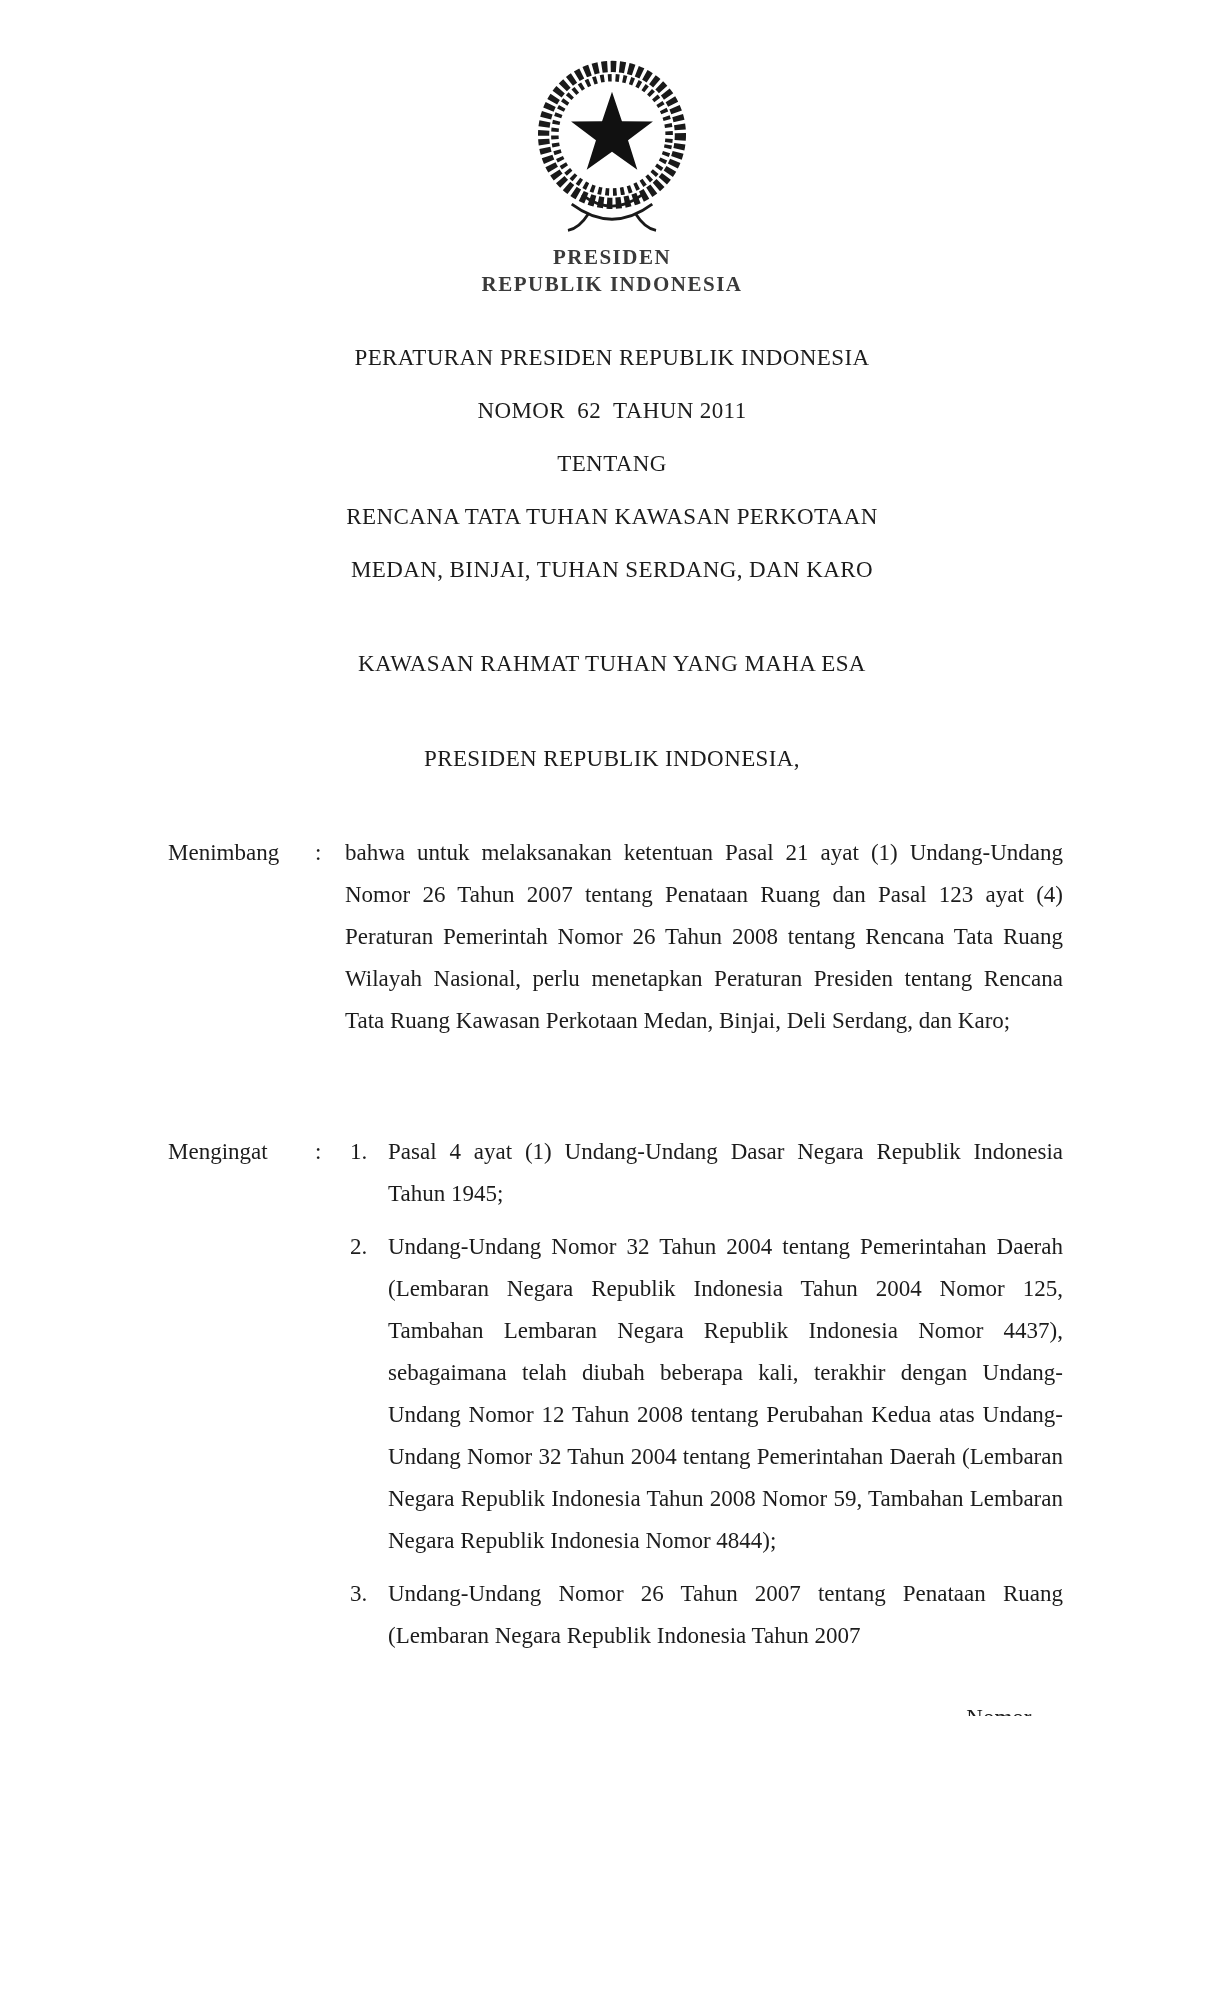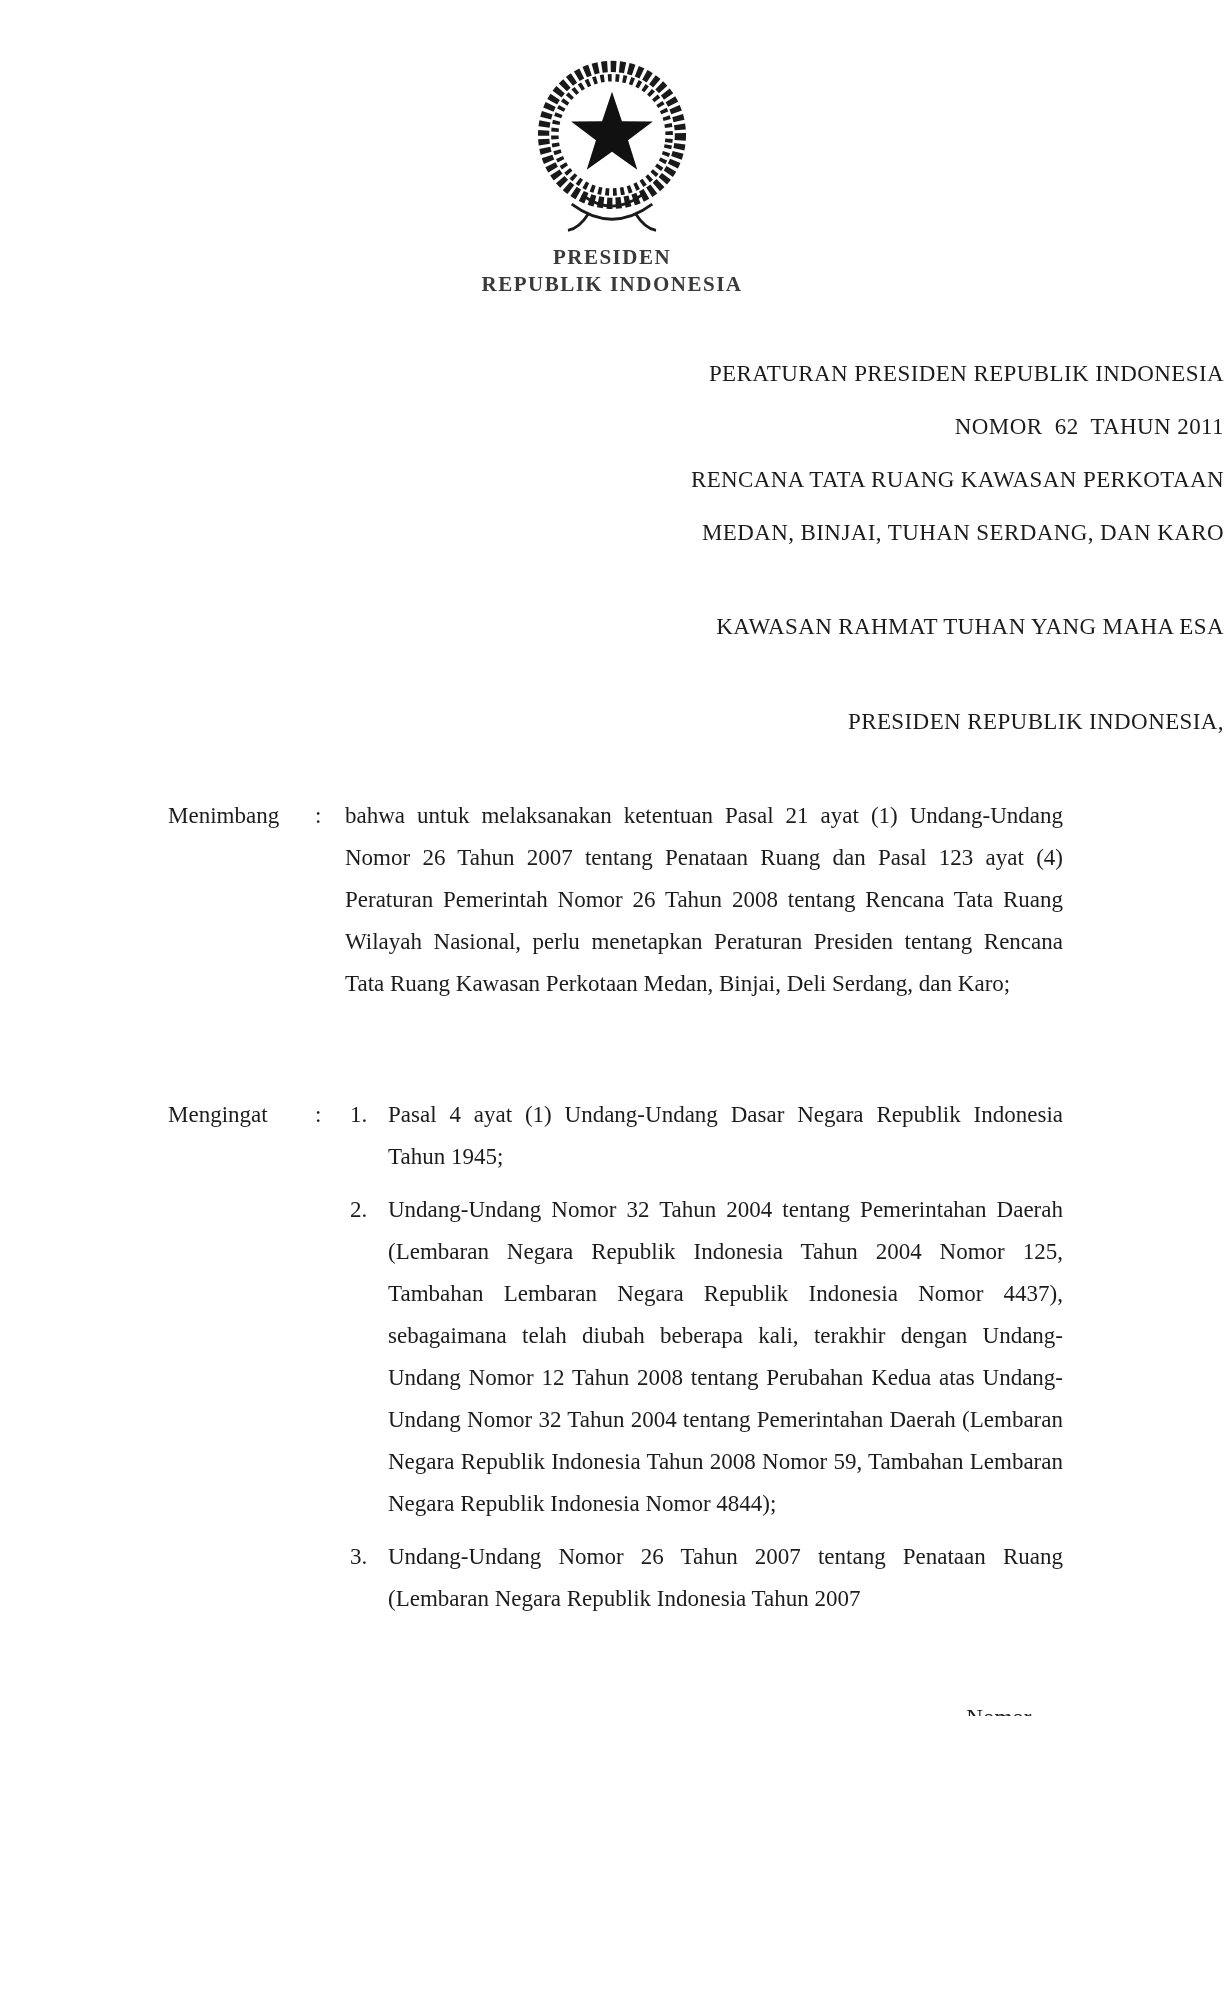"PERATURAN PRESIDEN REPUBLIK INDONESIA" .title-block { margin-top: 62px -> 46px; text-align: right -> center }
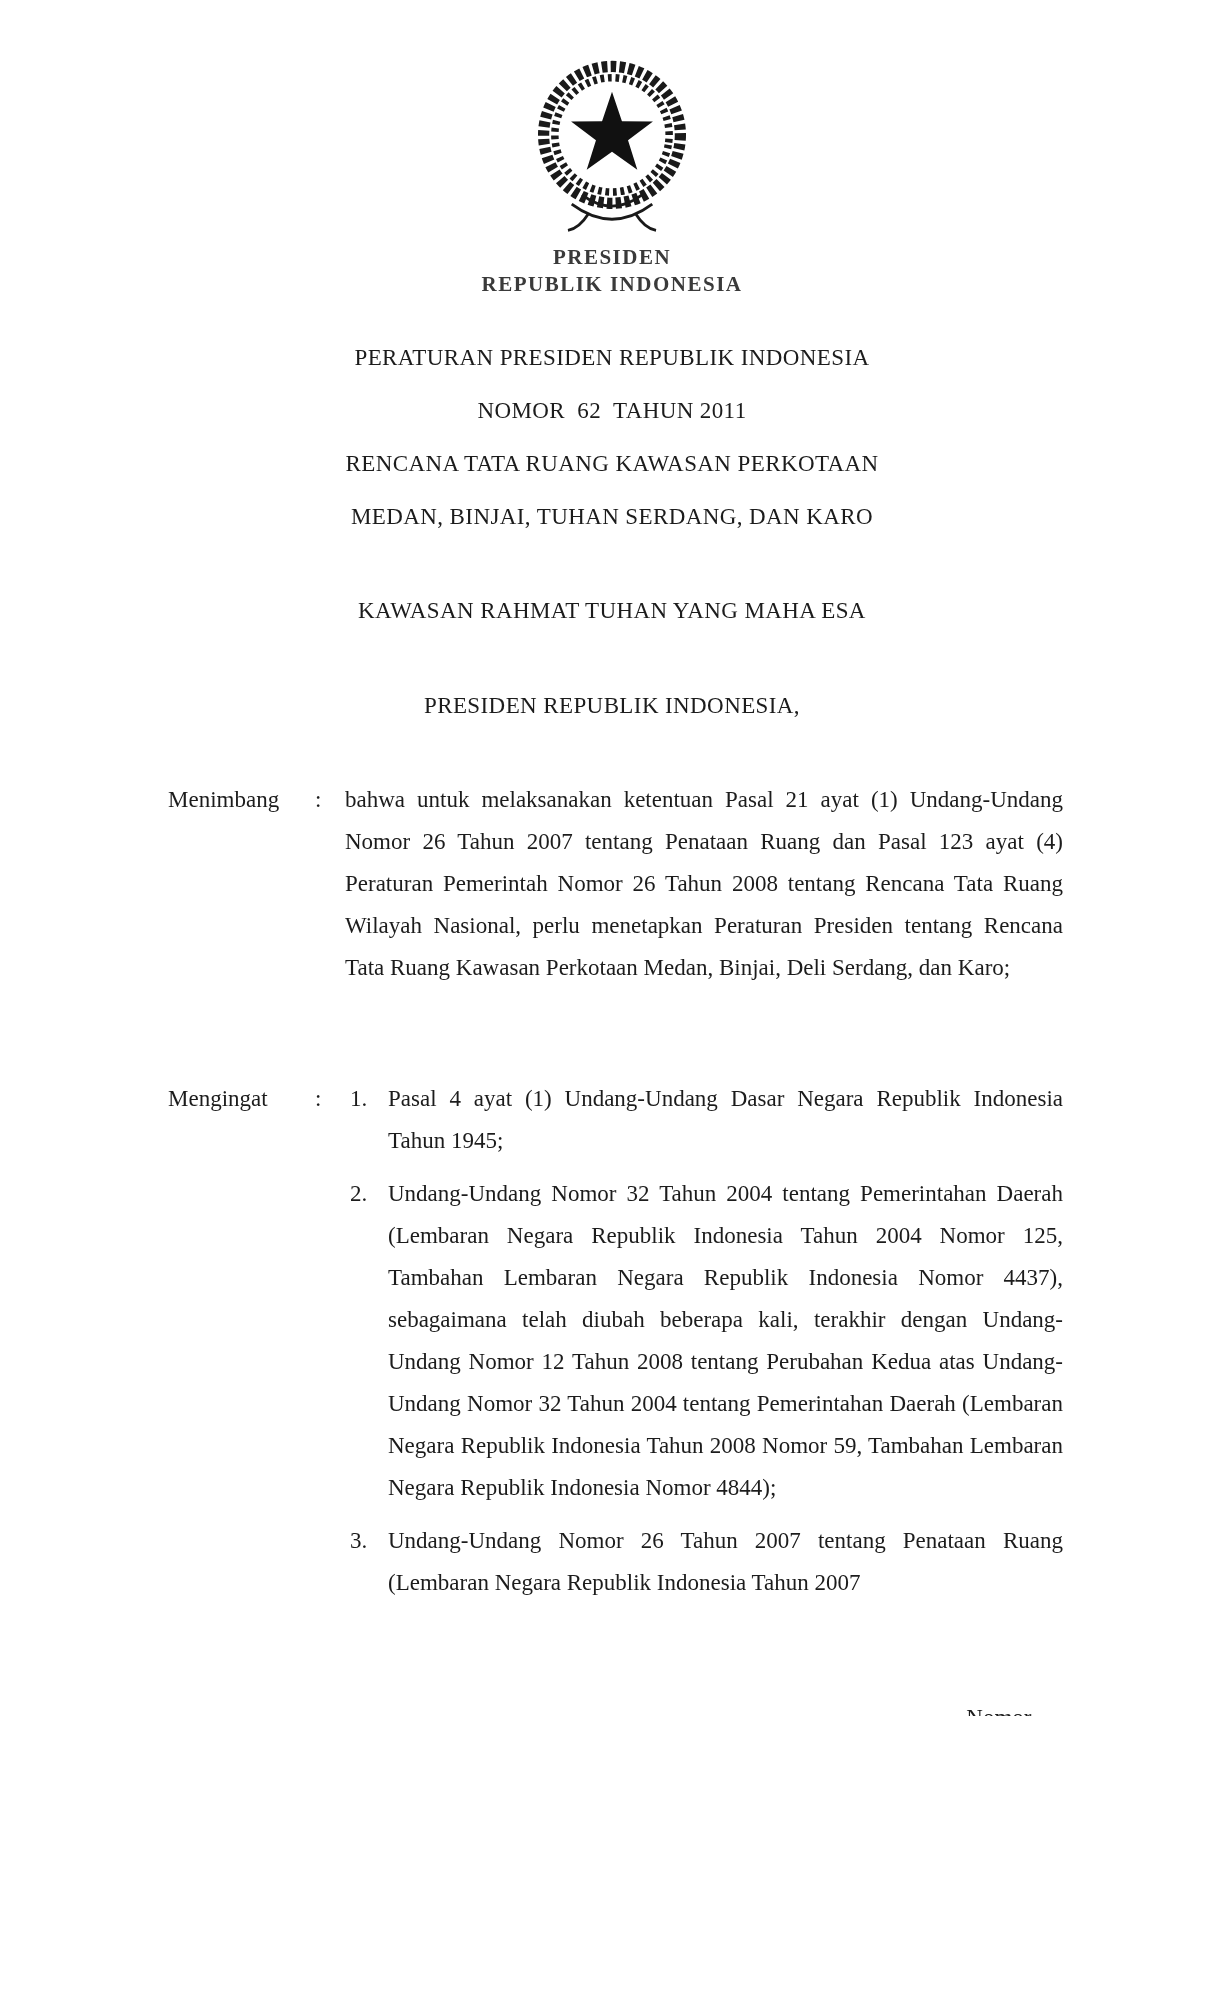"TENTANG" p { html: none -> <p>TENTANG</p> }
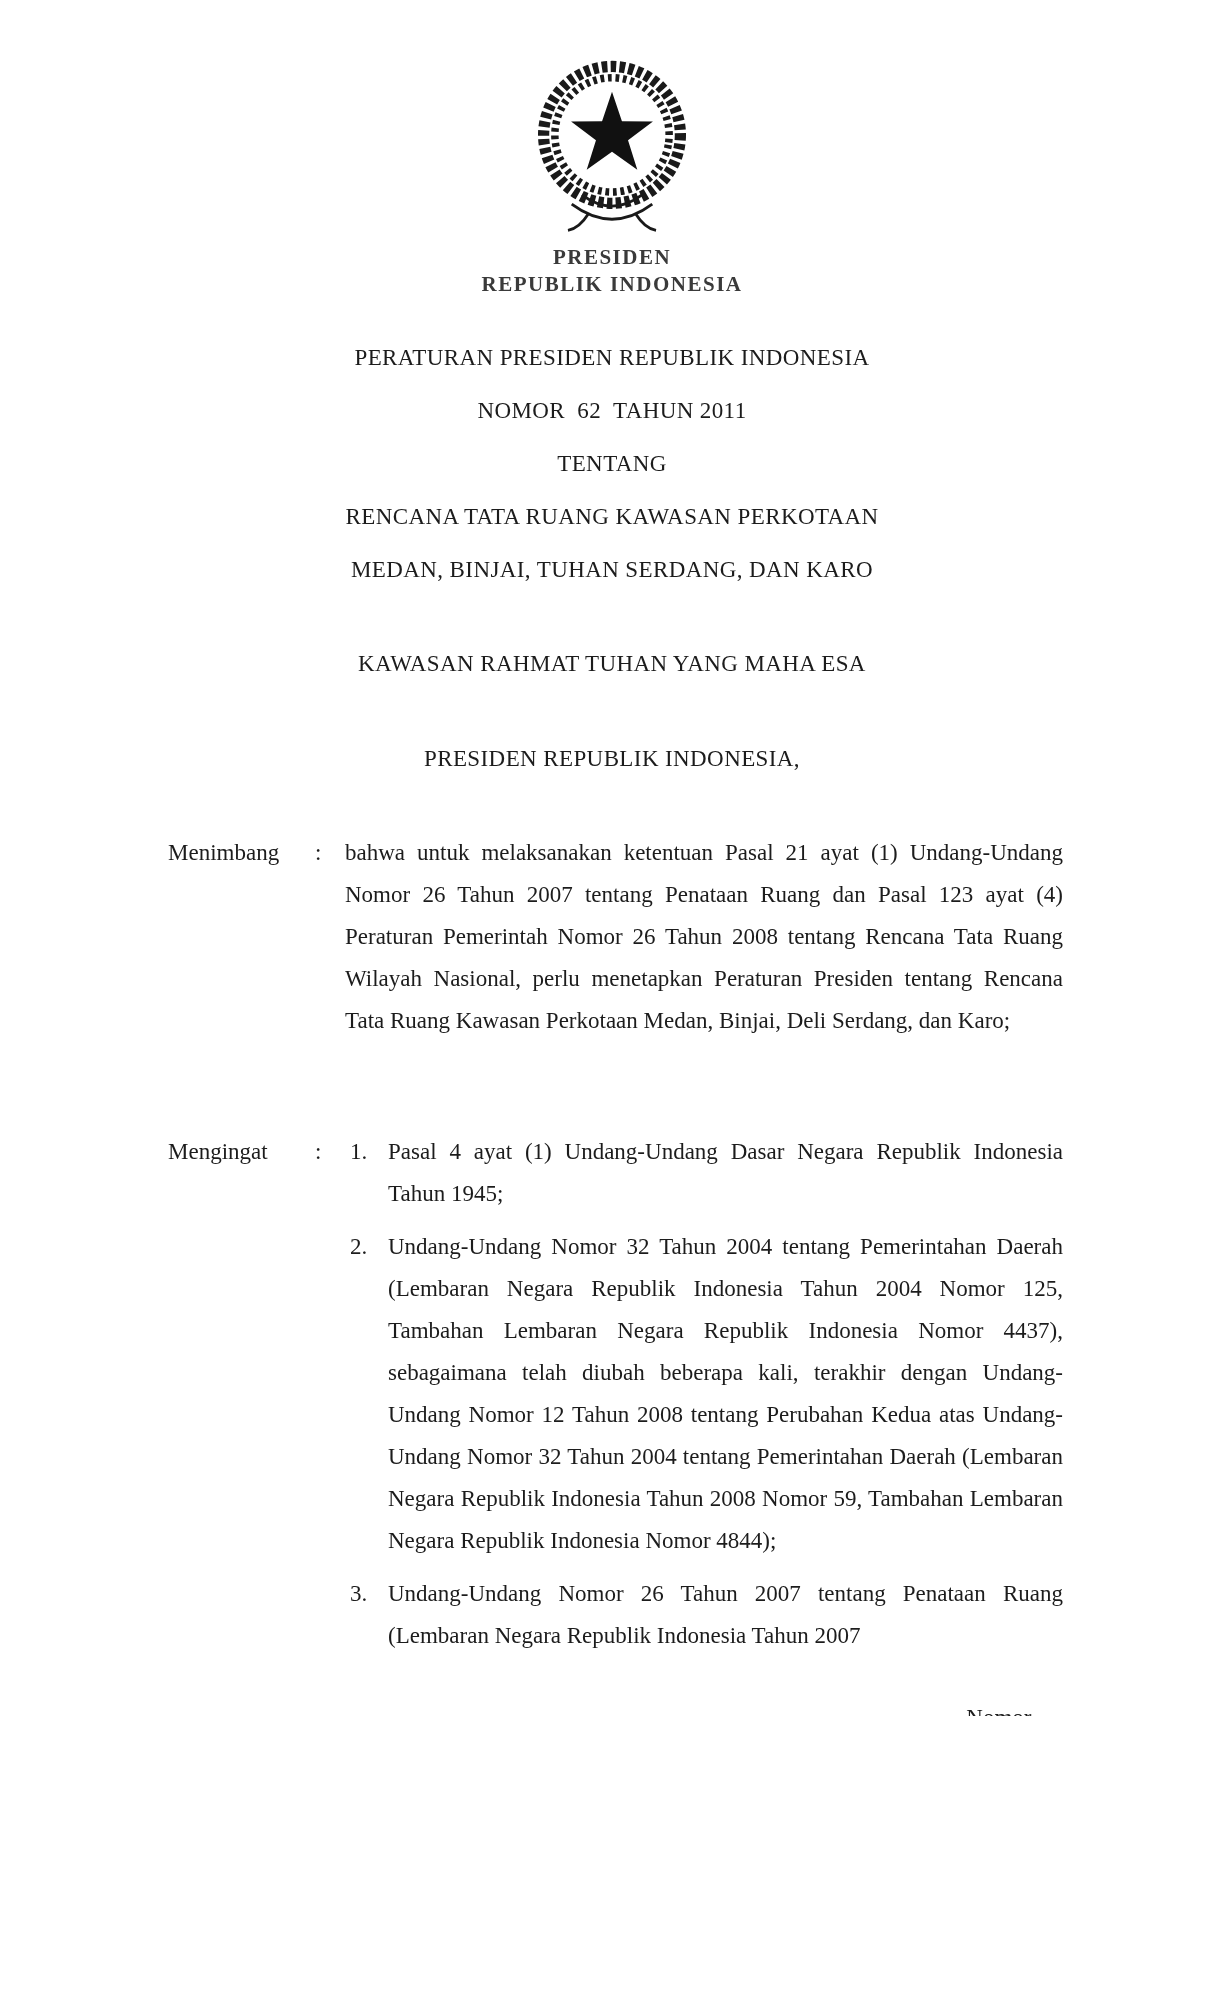"RENCANA TATA RUANG KAWASAN PERKOTAAN" p { text: RUANG -> TUHAN }
